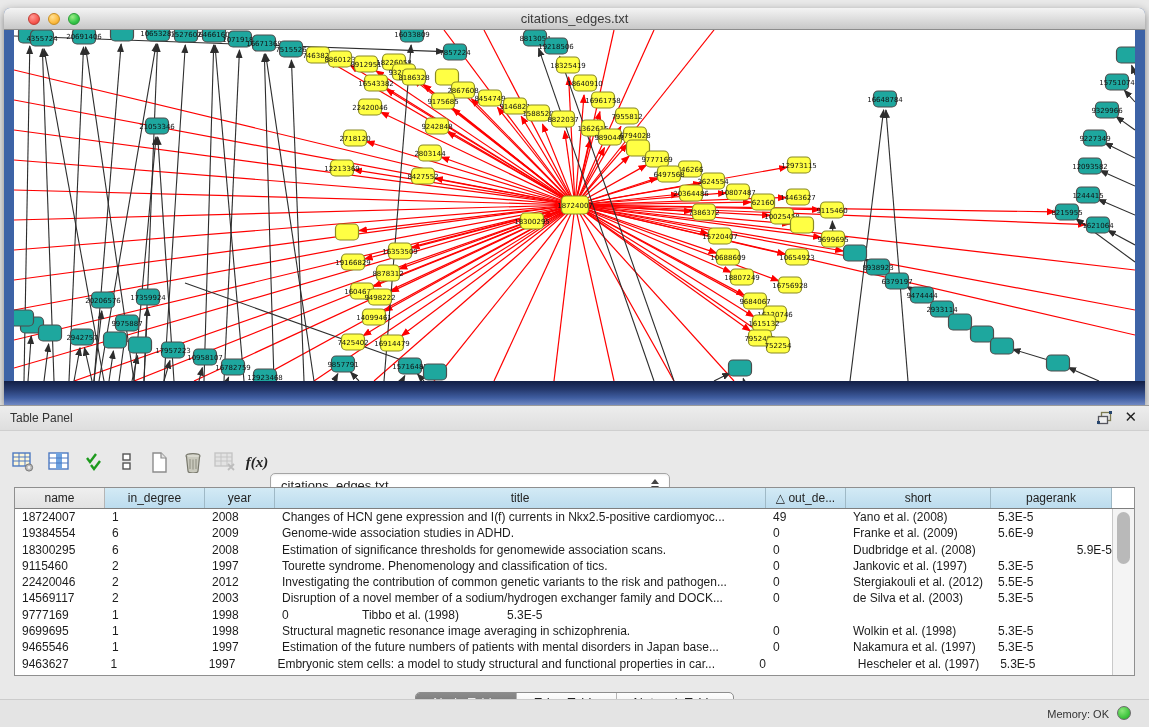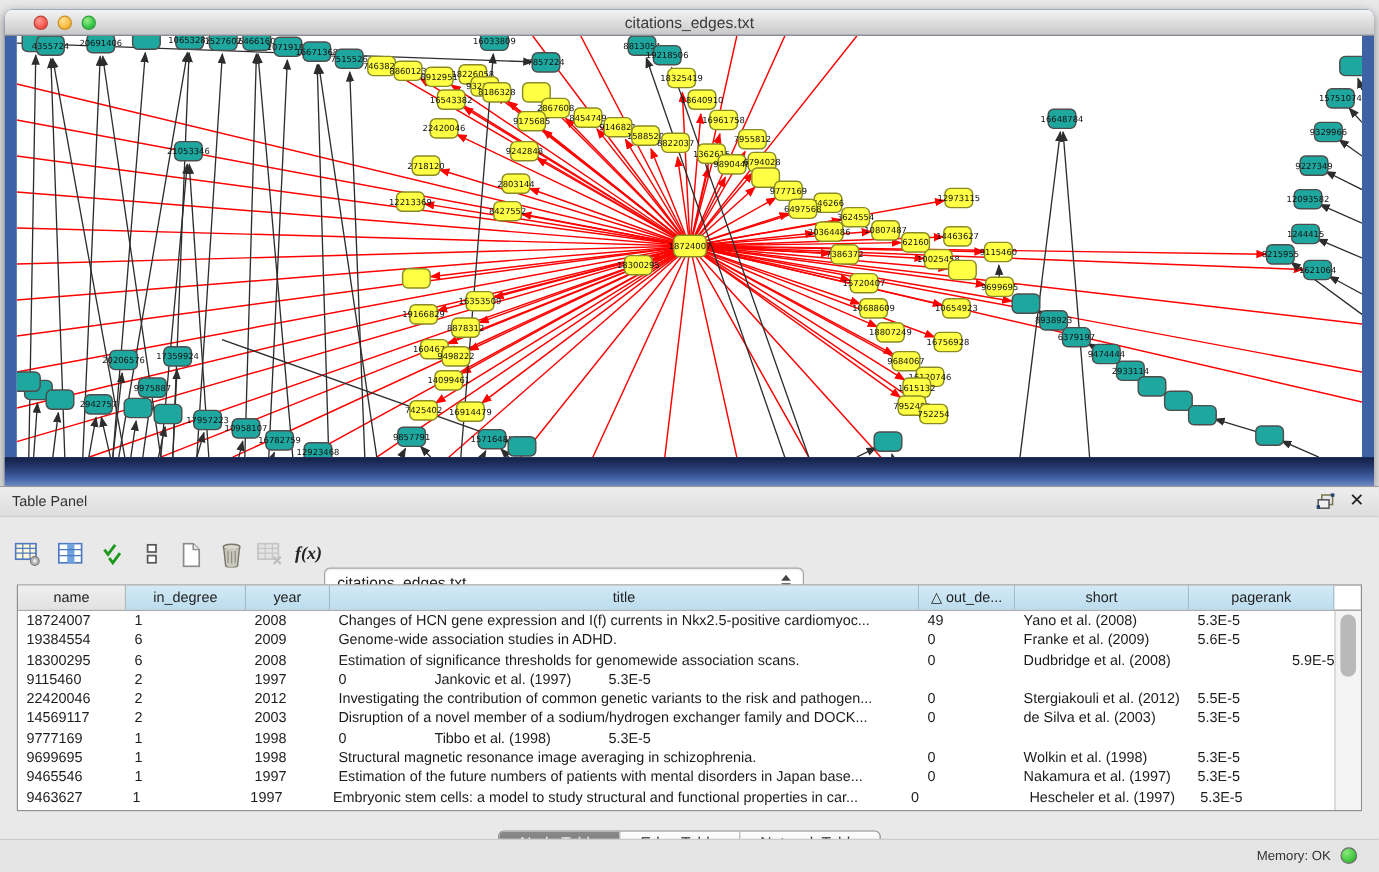"5.6E-5" div.td { text: 5.6E-5 -> 5.6E-9 }
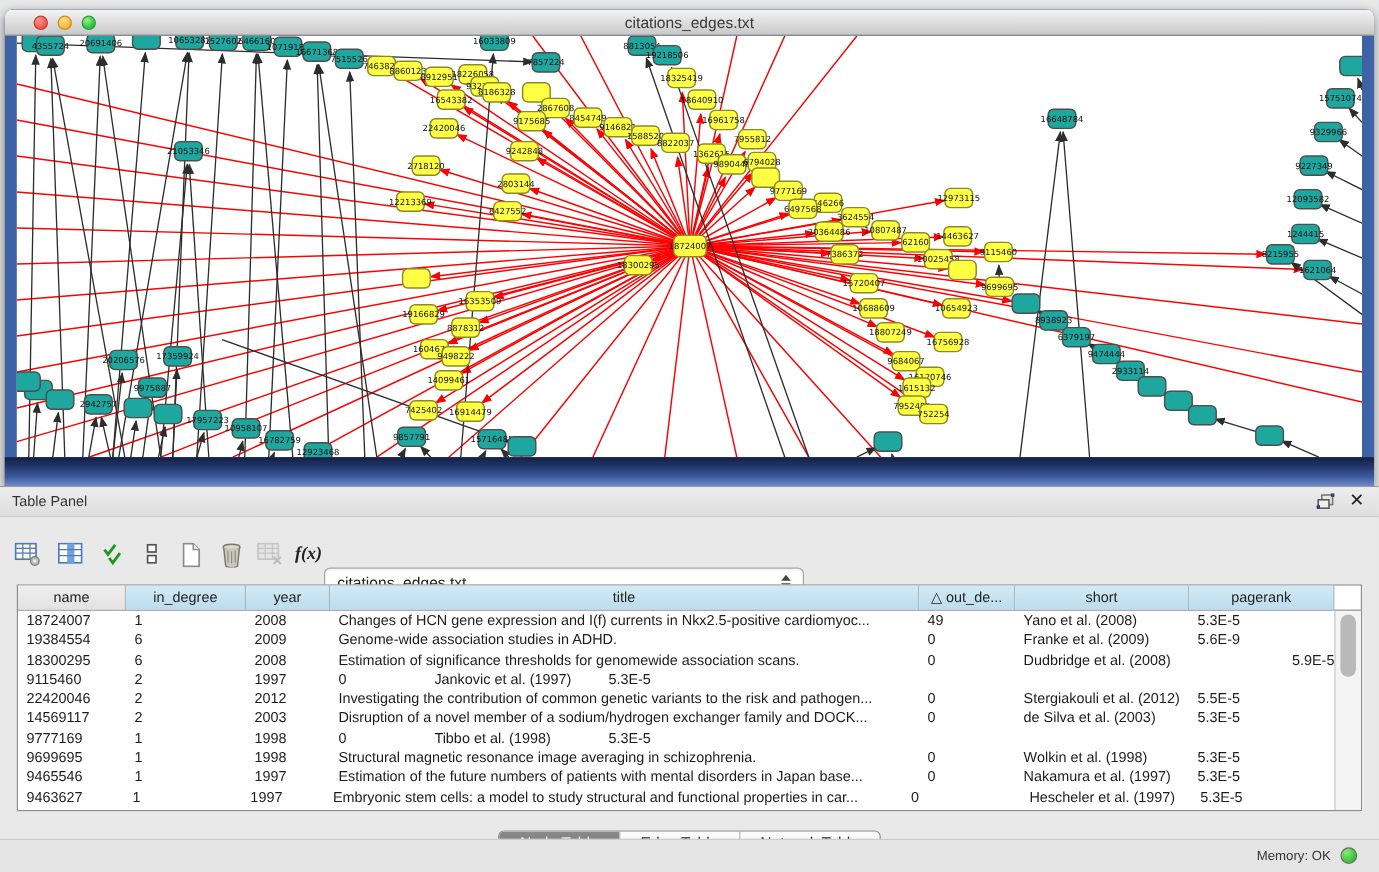"Tourette syndrome. Phenomenology and" div.td { html: none -> <div>Tourette syndrome. Phenomenology and classification of tics.</div> }
